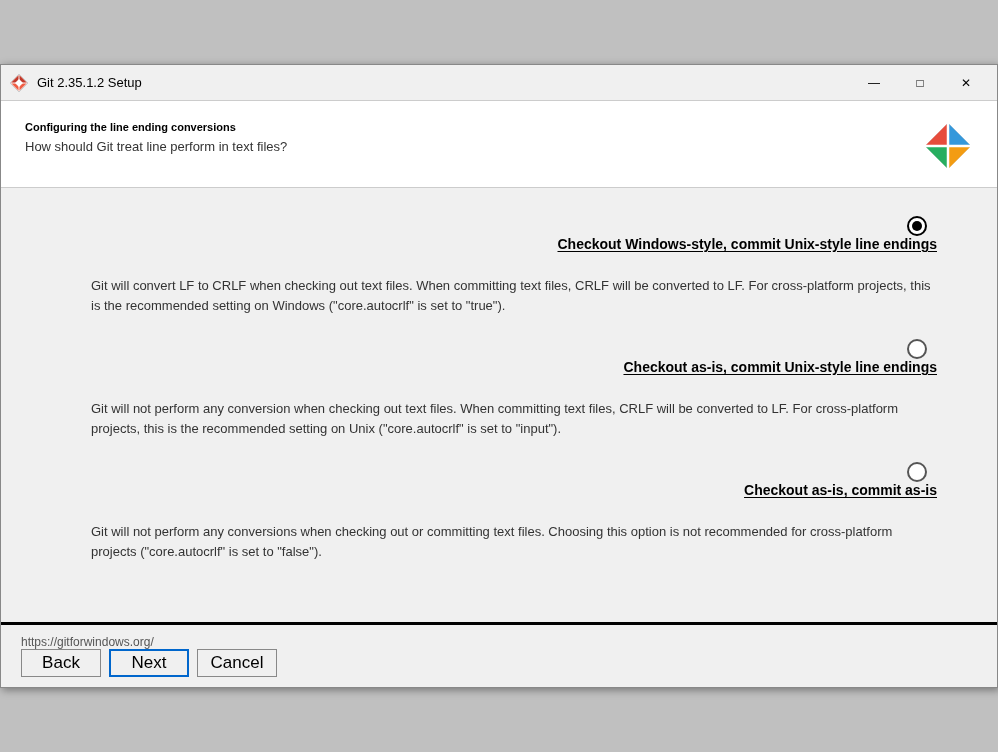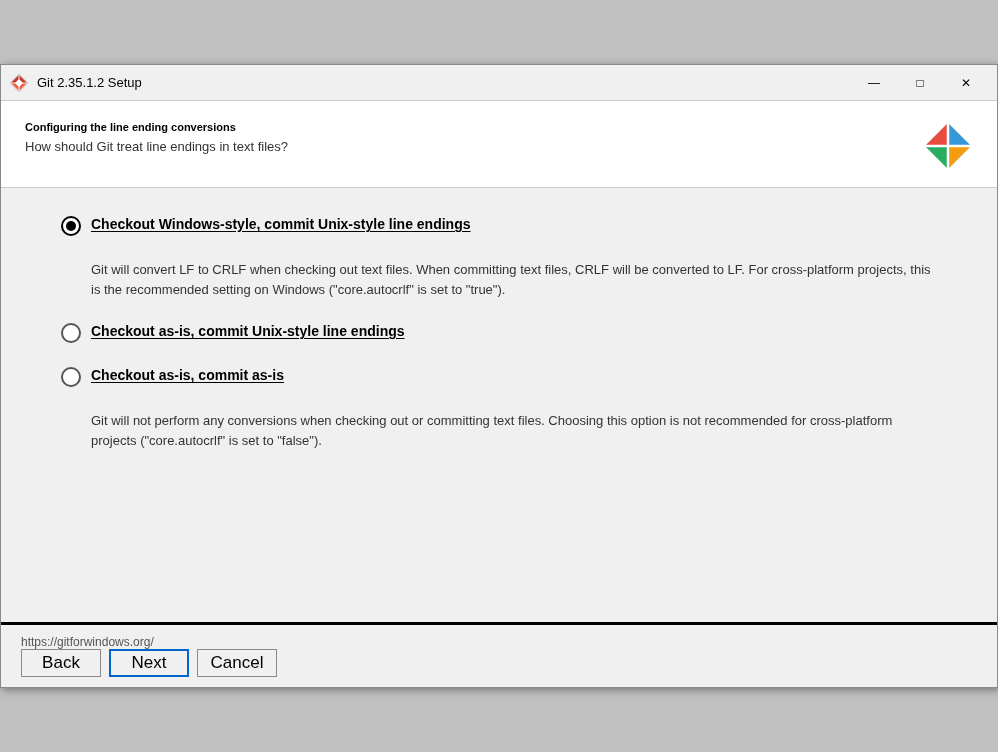"How should Git treat line" div.header-subtitle { text: endings -> perform }
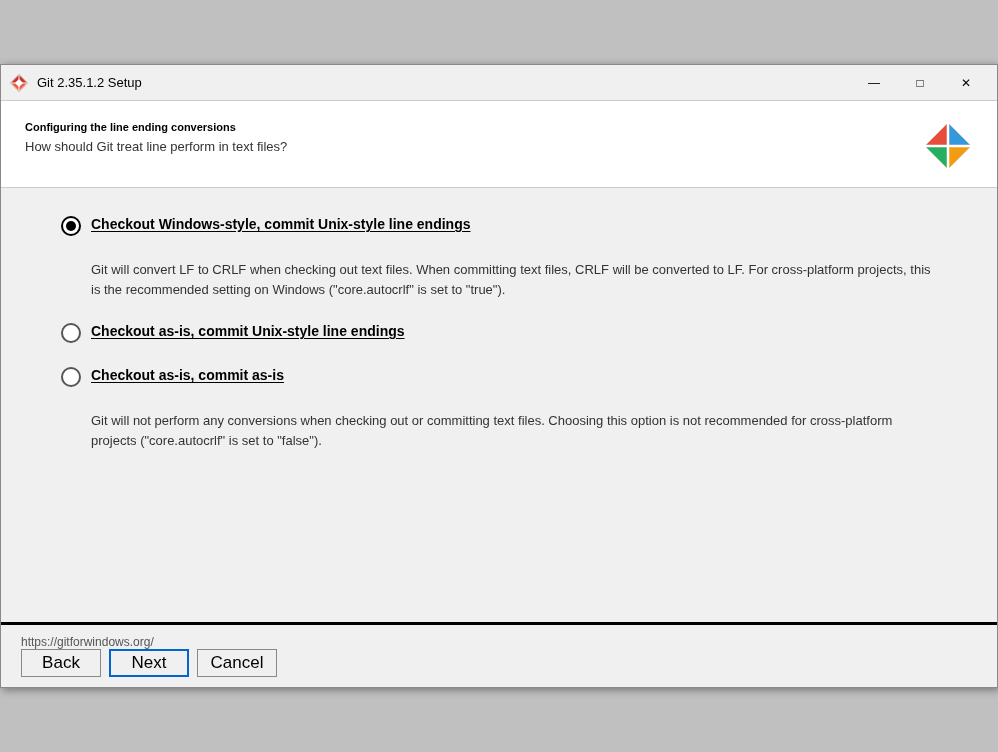"Checkout Windows-style, commit" .option-header { align-items: flex-start -> flex-end; flex-direction: none -> column }
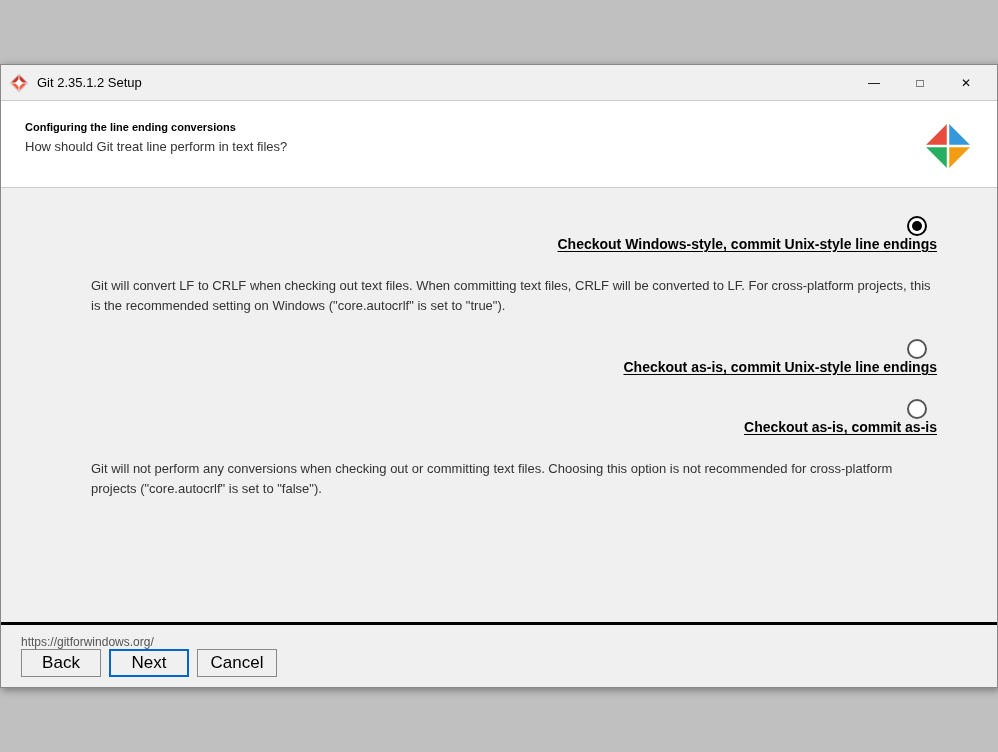"Git will not perform any conversion" div.option-desc { html: none -> <div>Git will not perform any conversion when checking out text files. When committing text files, CRLF will be converted to LF. For cross-platform projects, this is the recommended setting on Unix ("core.autocrlf" is set to "input").</div> }
